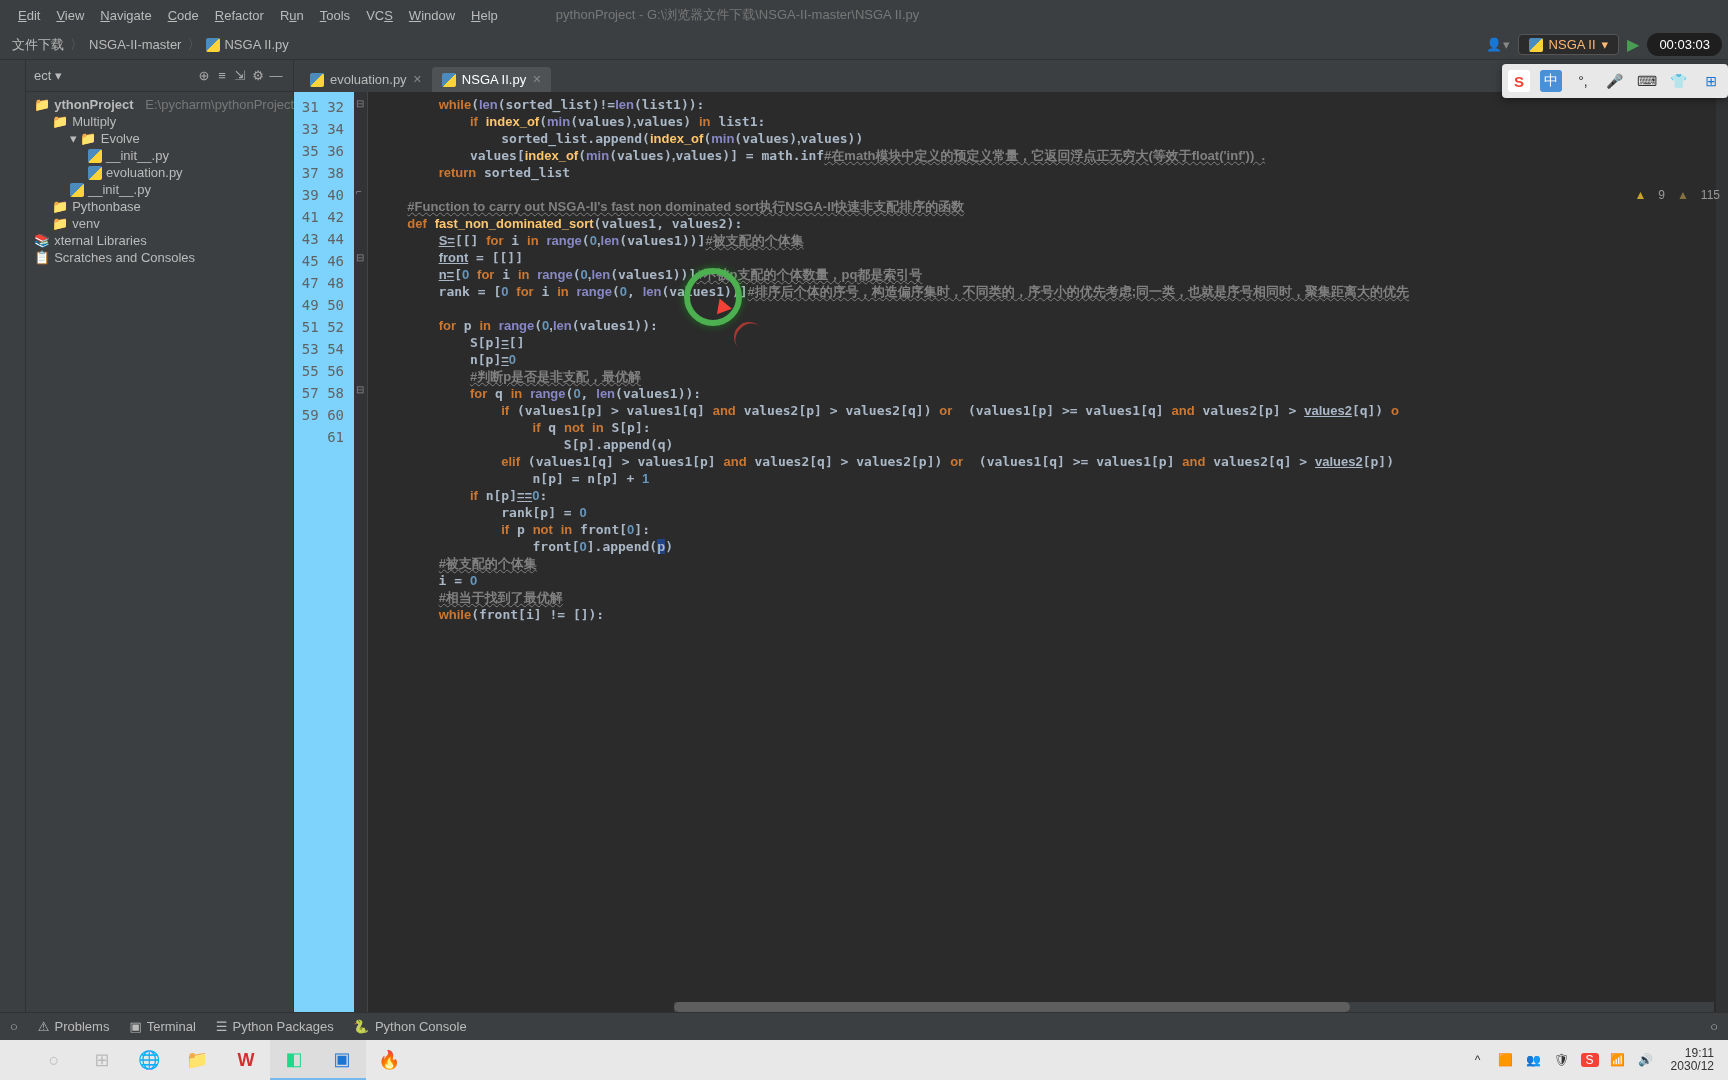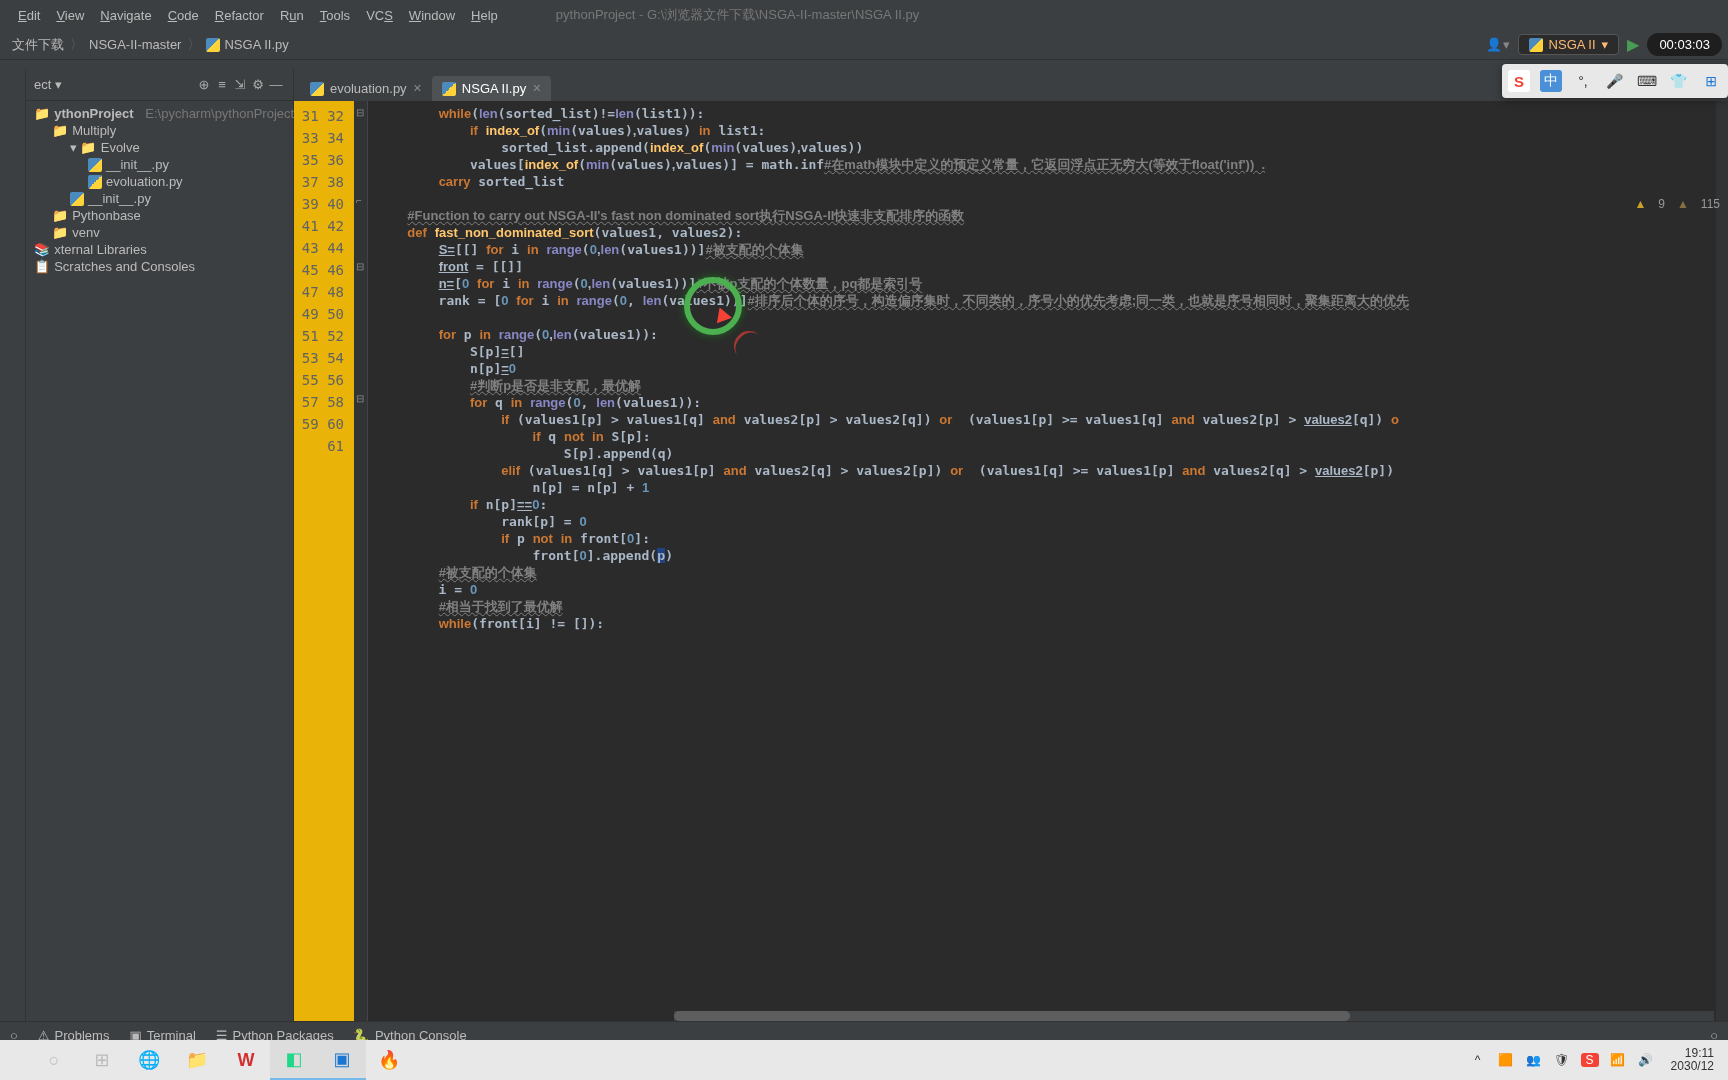"ect ▾" .main { margin-top: 9px -> none }
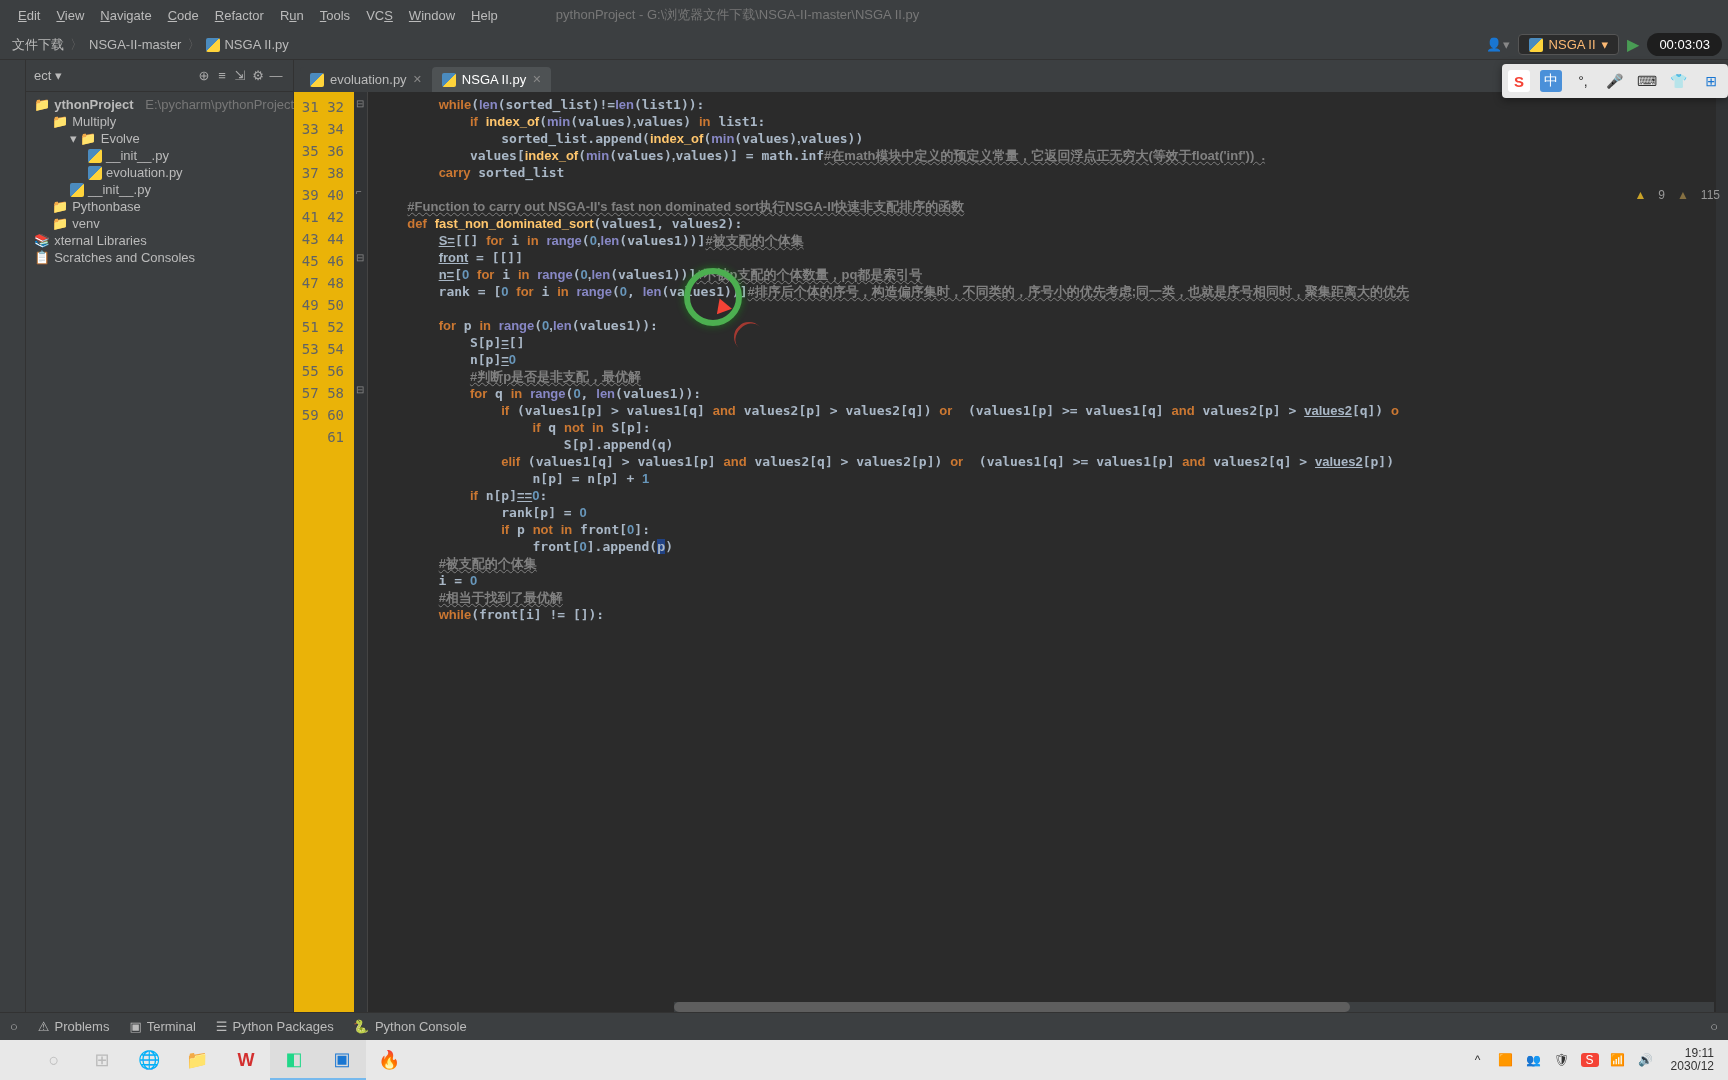"31 32 33 34 35" .gutter { background: #eab308 -> #7dd3fc }
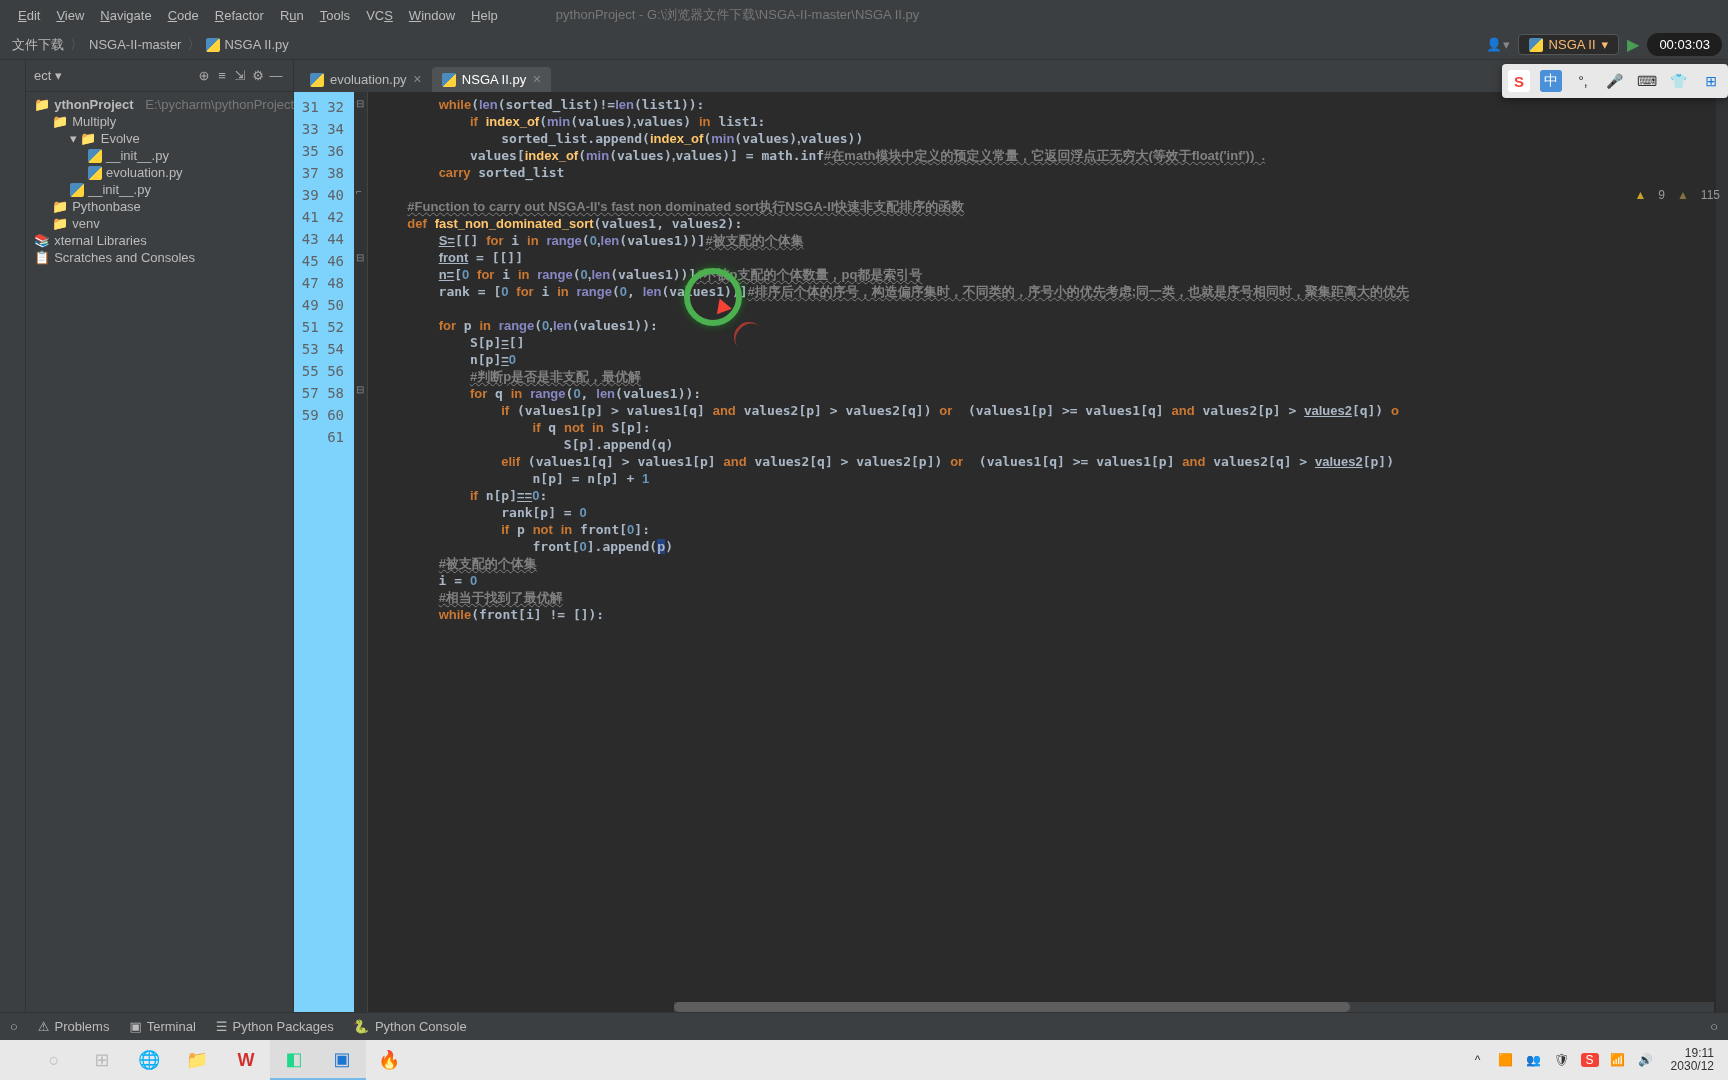"carry" span.t-kw { text: carry -> return }
